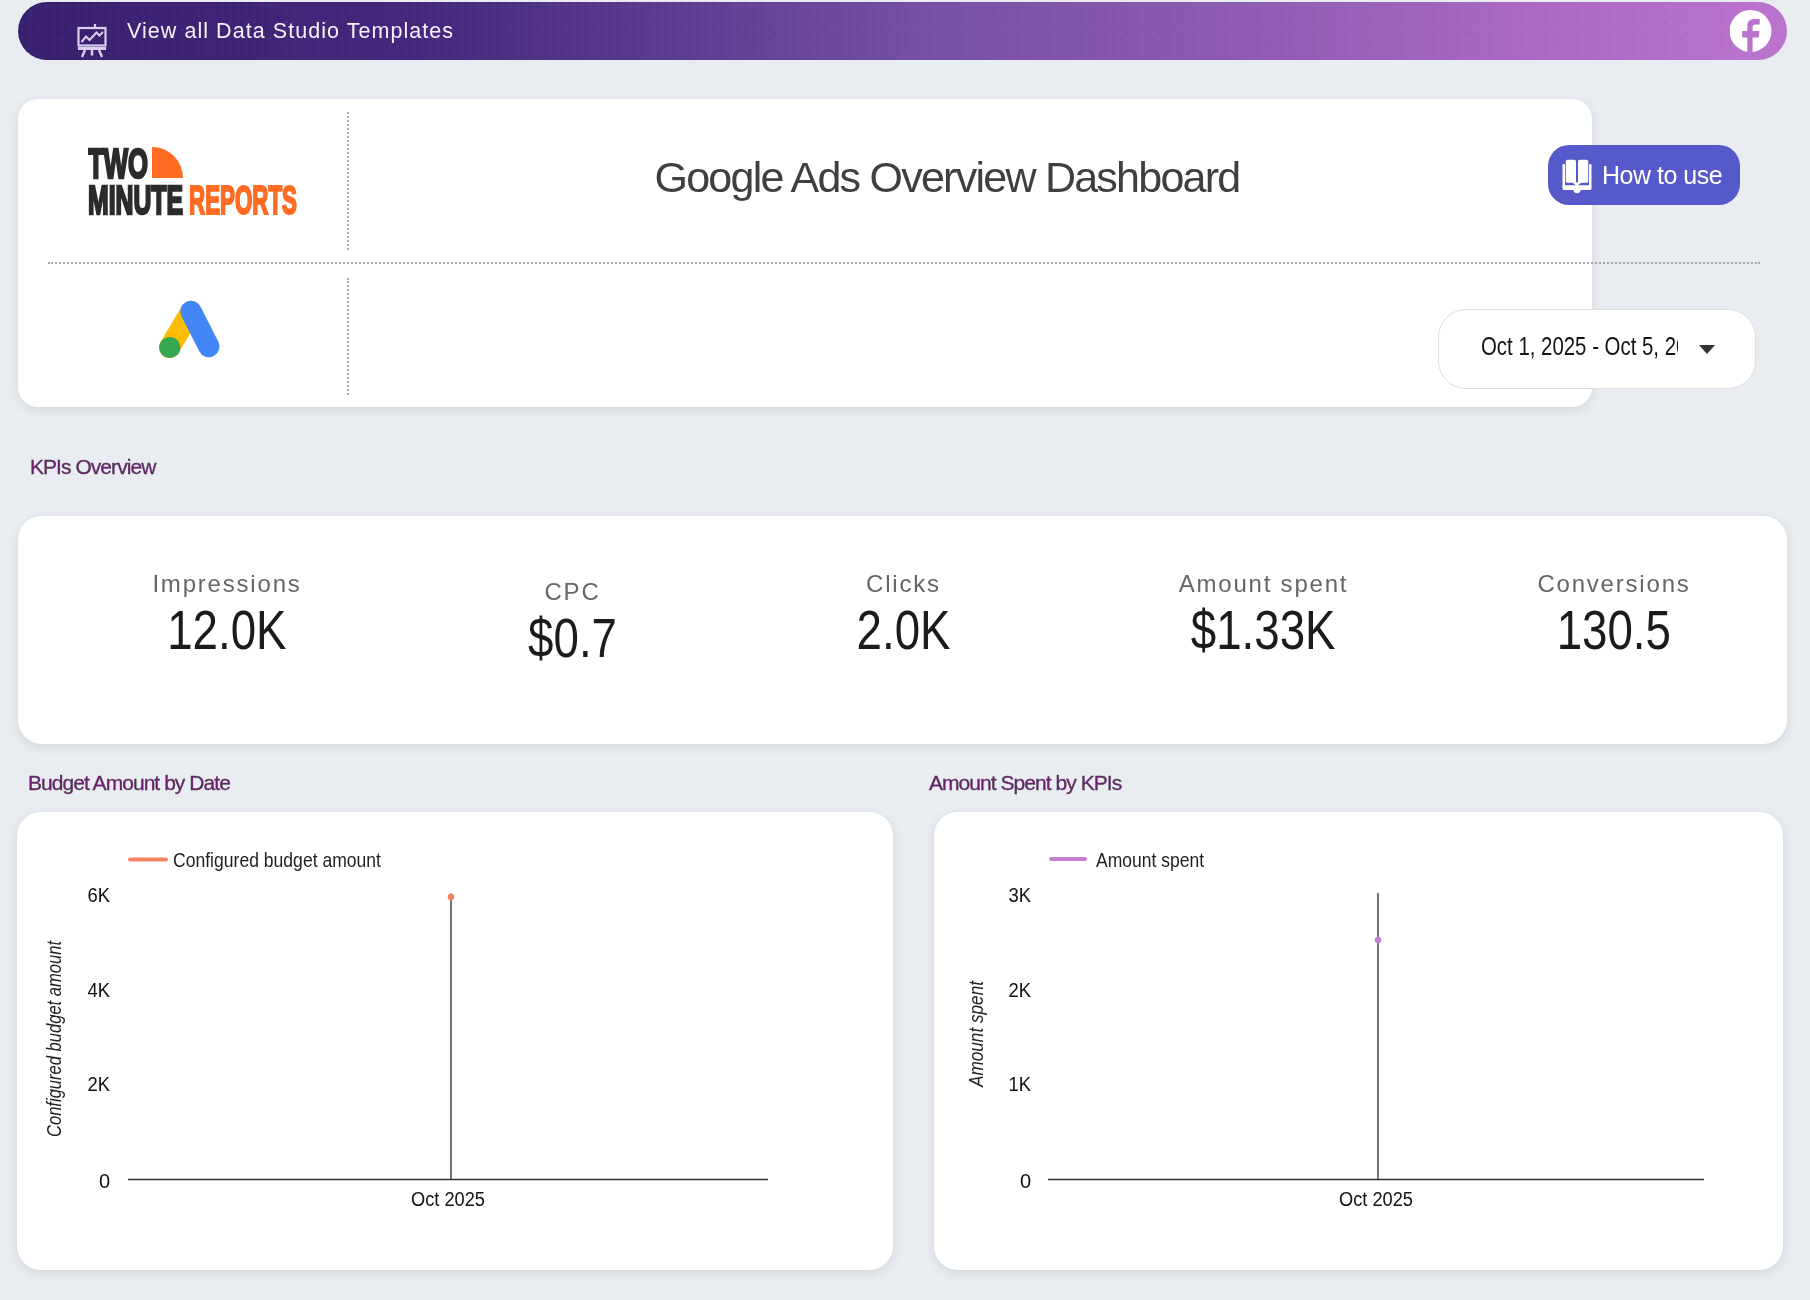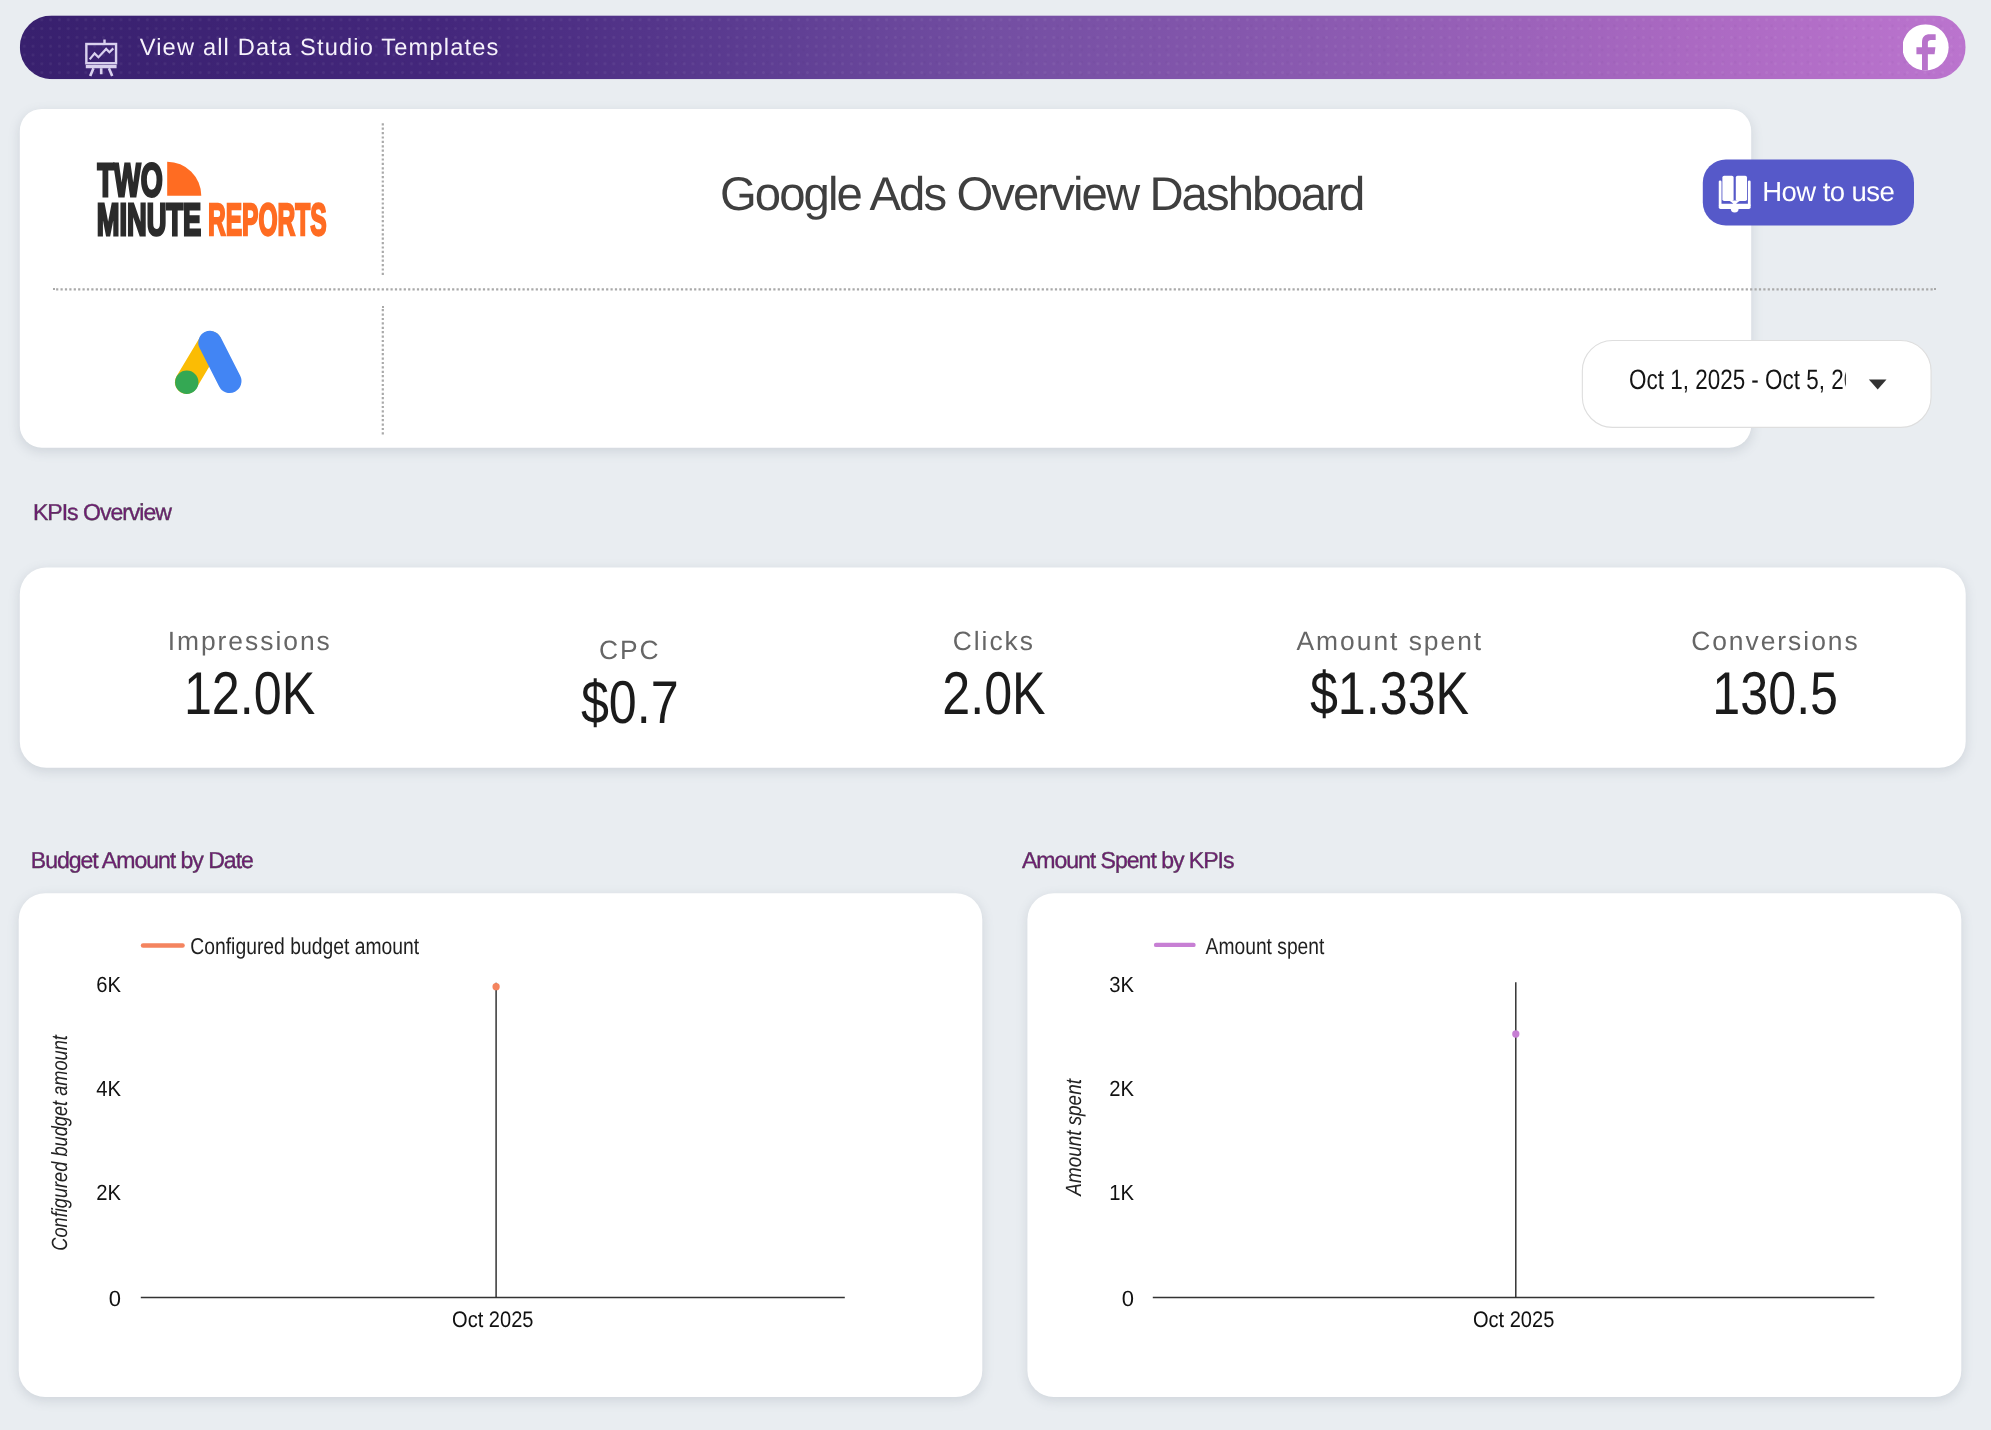"View all Data Studio Templates" #banner { top: 14px -> 2px }
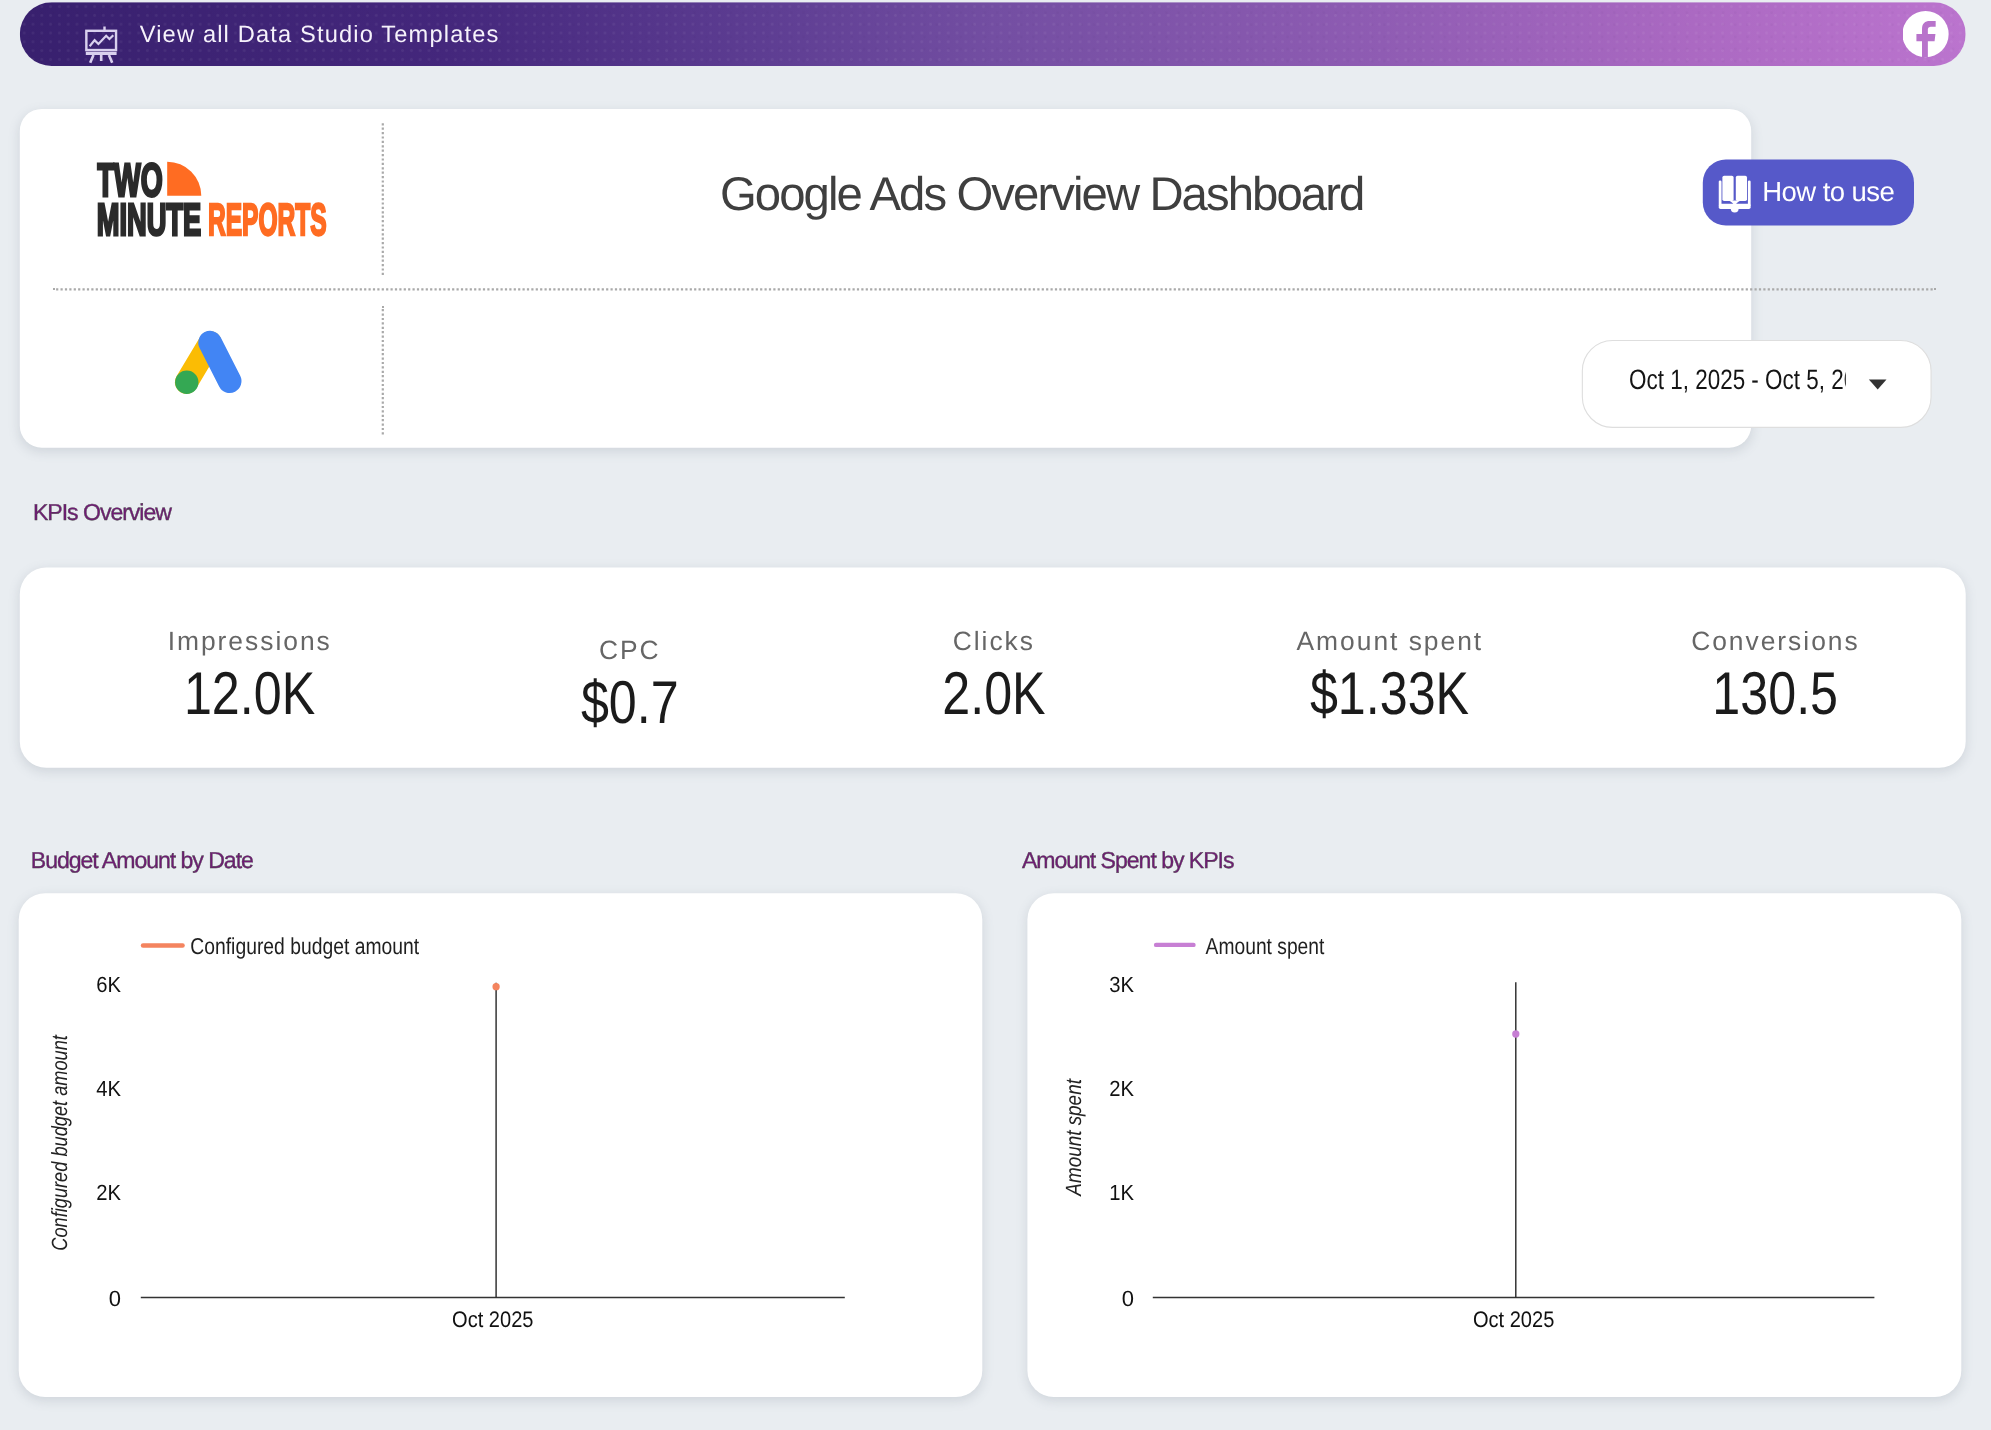"Impressions" #kpis { height: 182px -> 228px }
